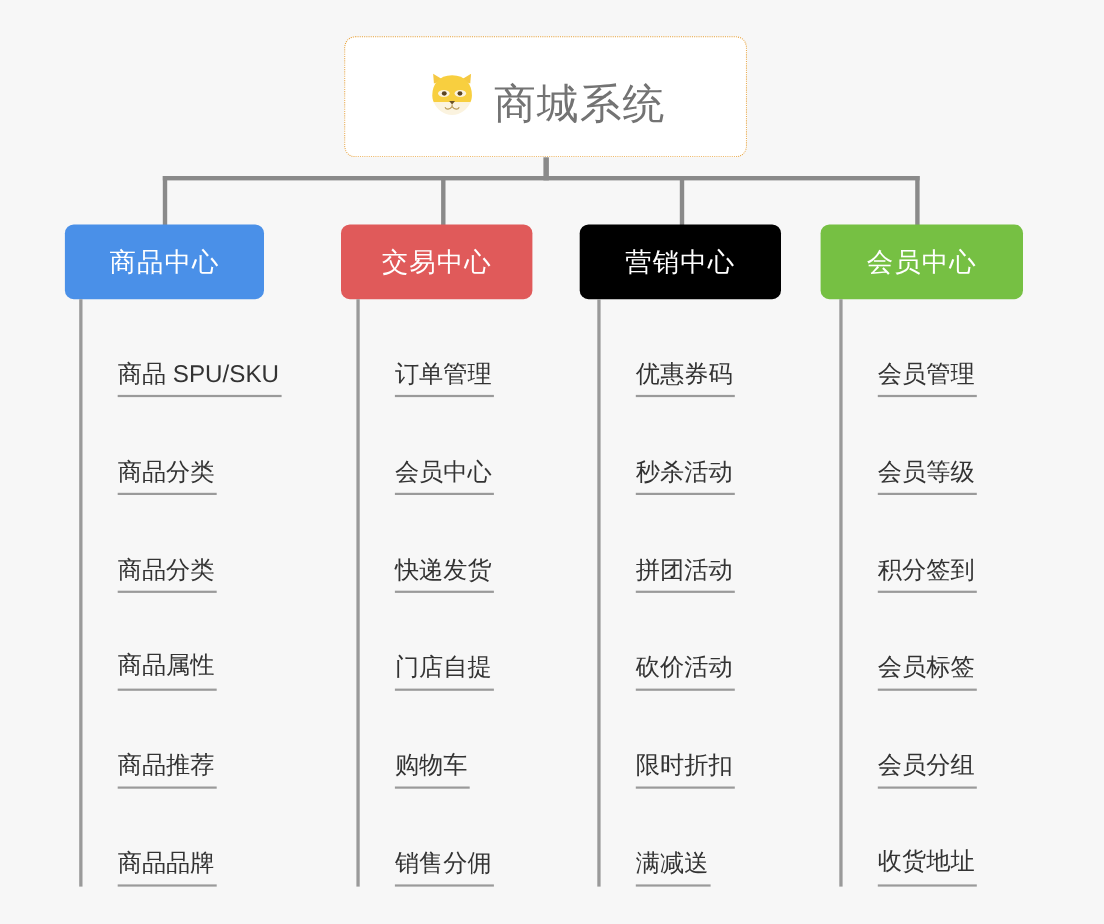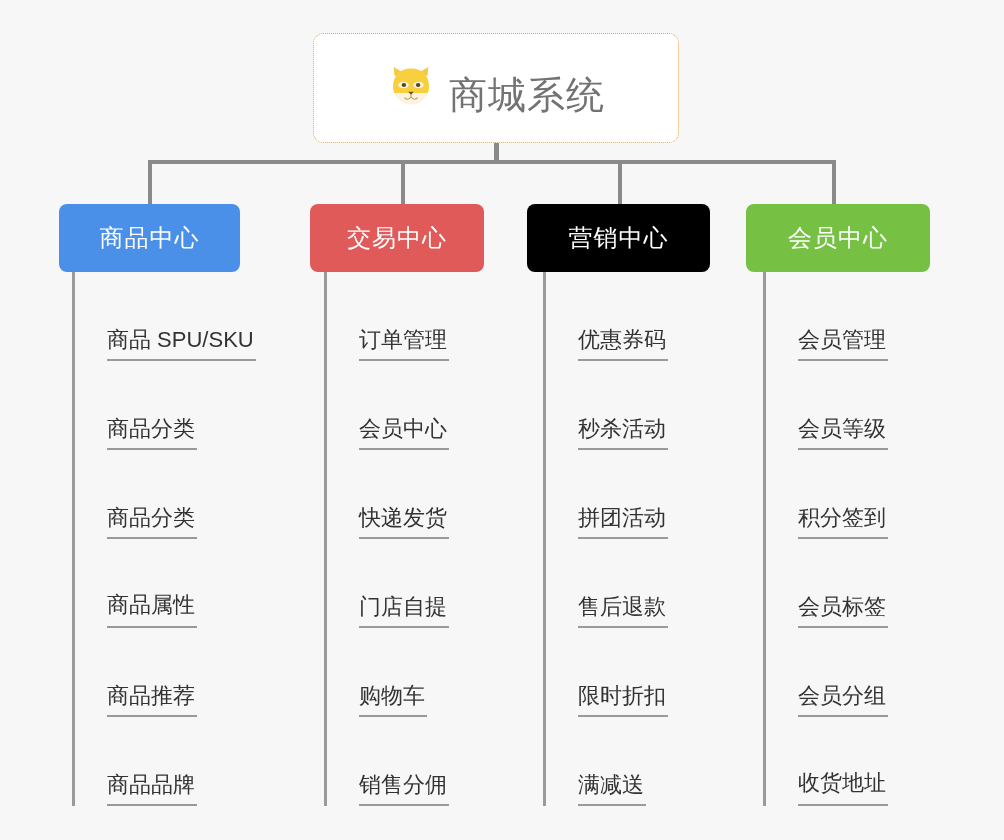"售后退款" span.leaf-label { text: 售后退款 -> 砍价活动 }
